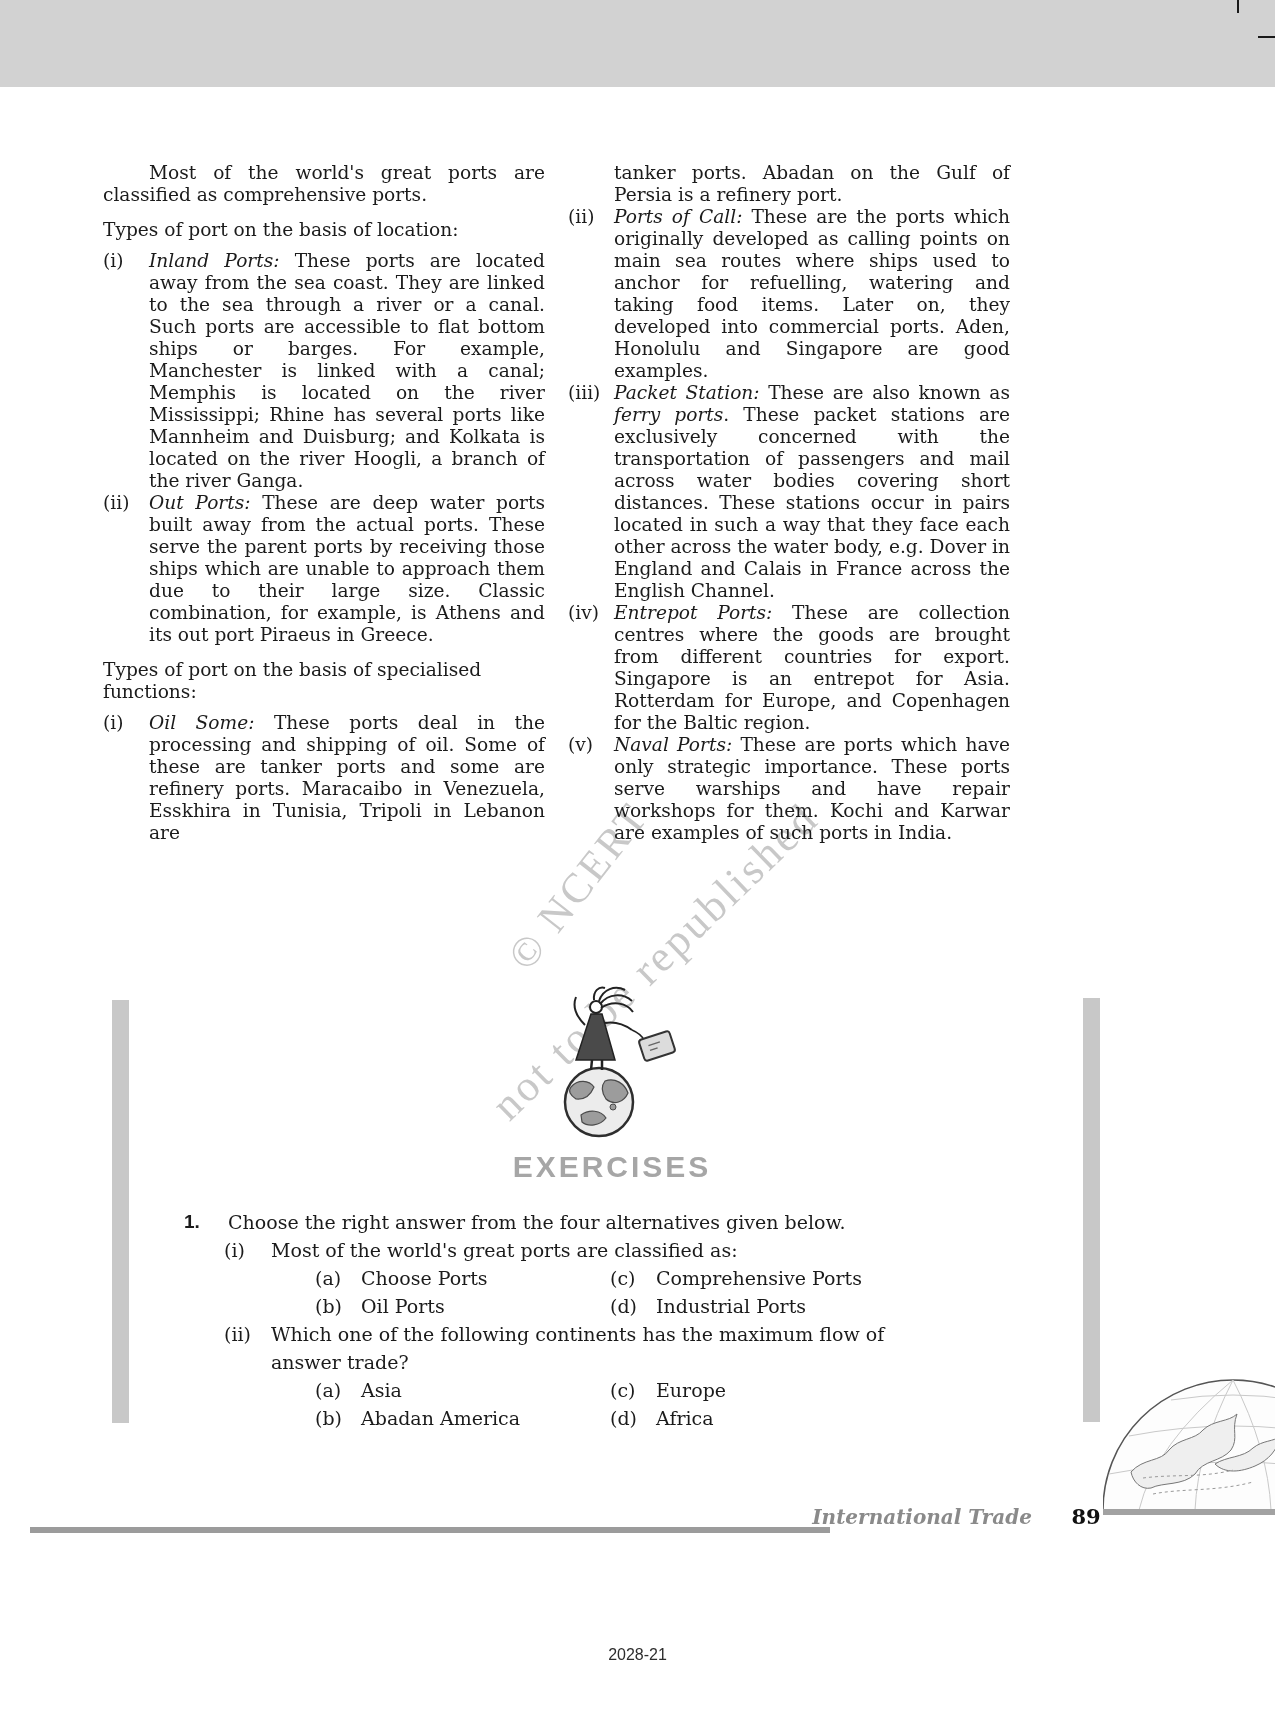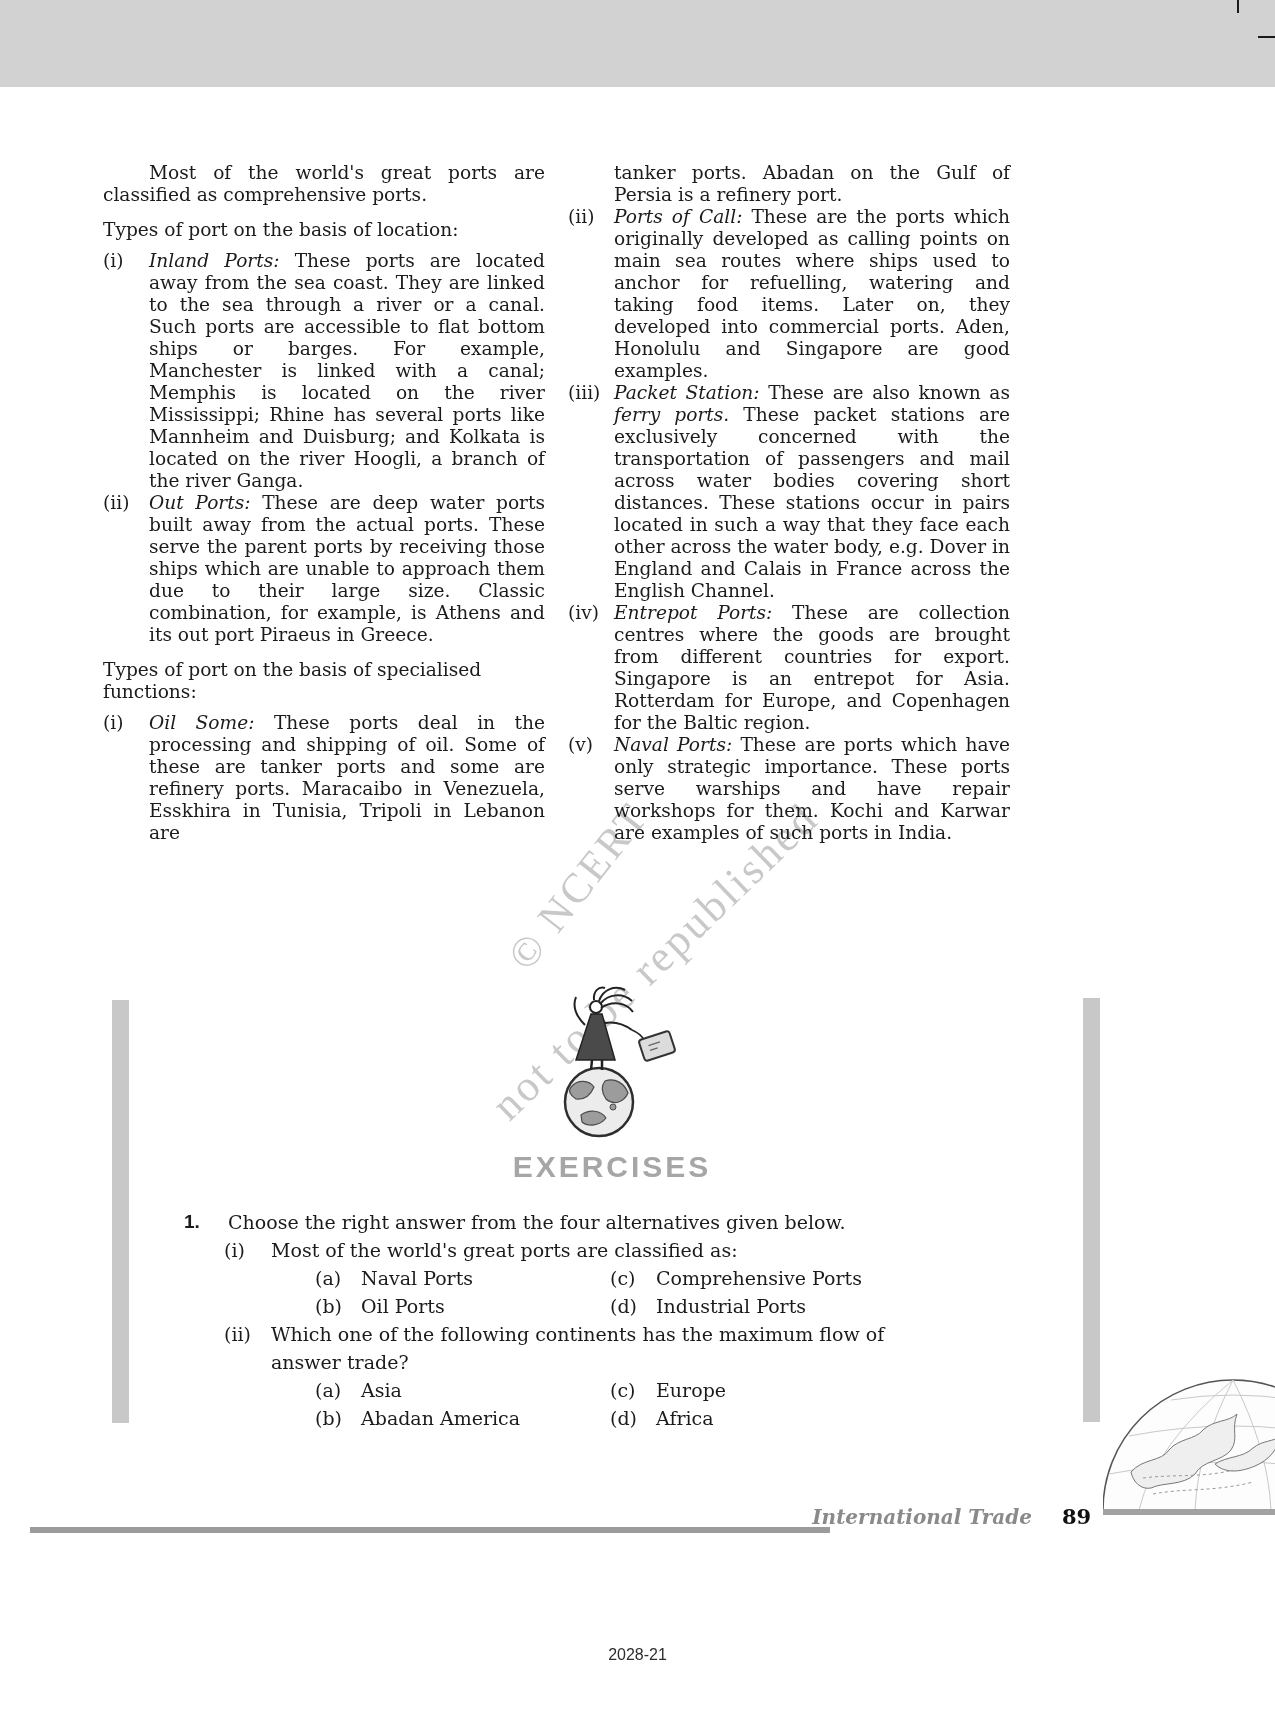"Naval Ports" span.o-text { text: Naval -> Choose }
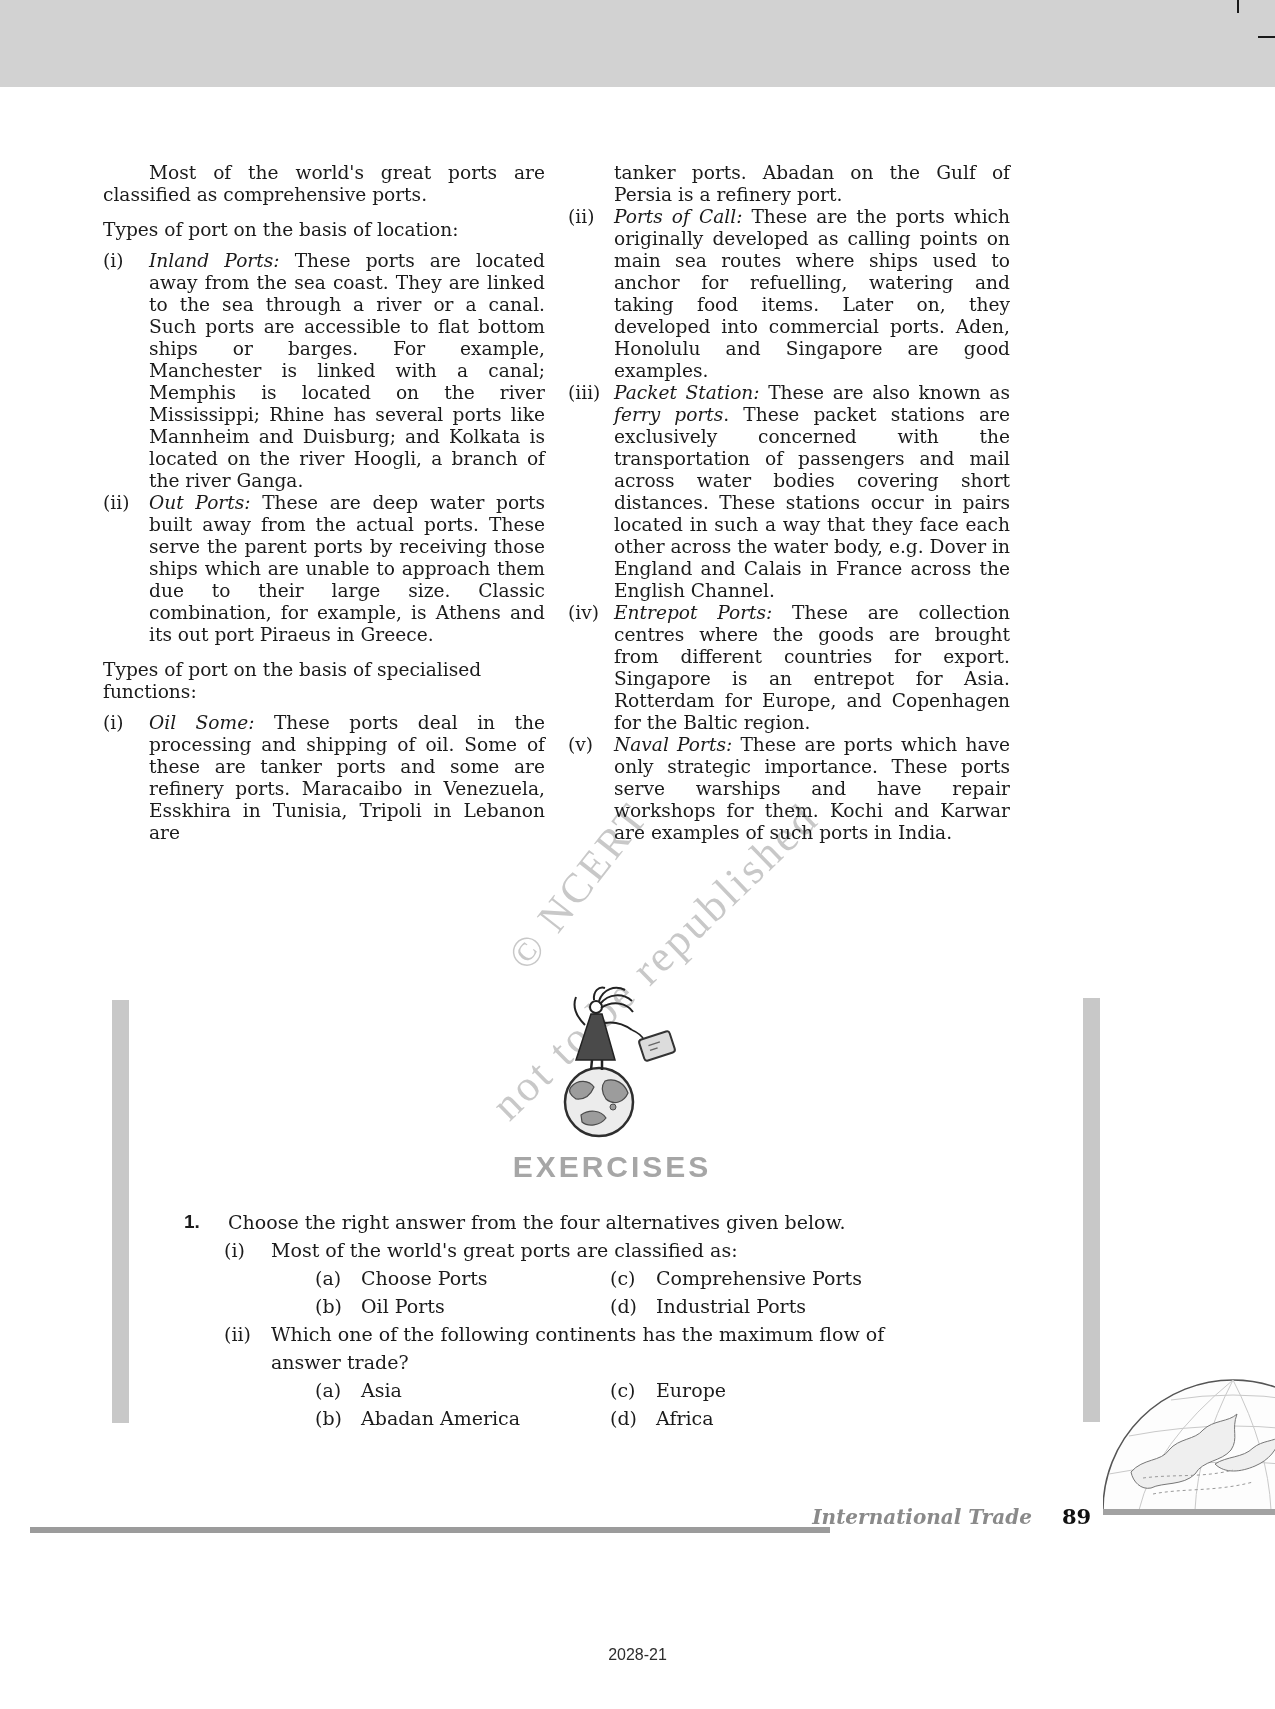"89" #footer-page { text-align: left -> center }
